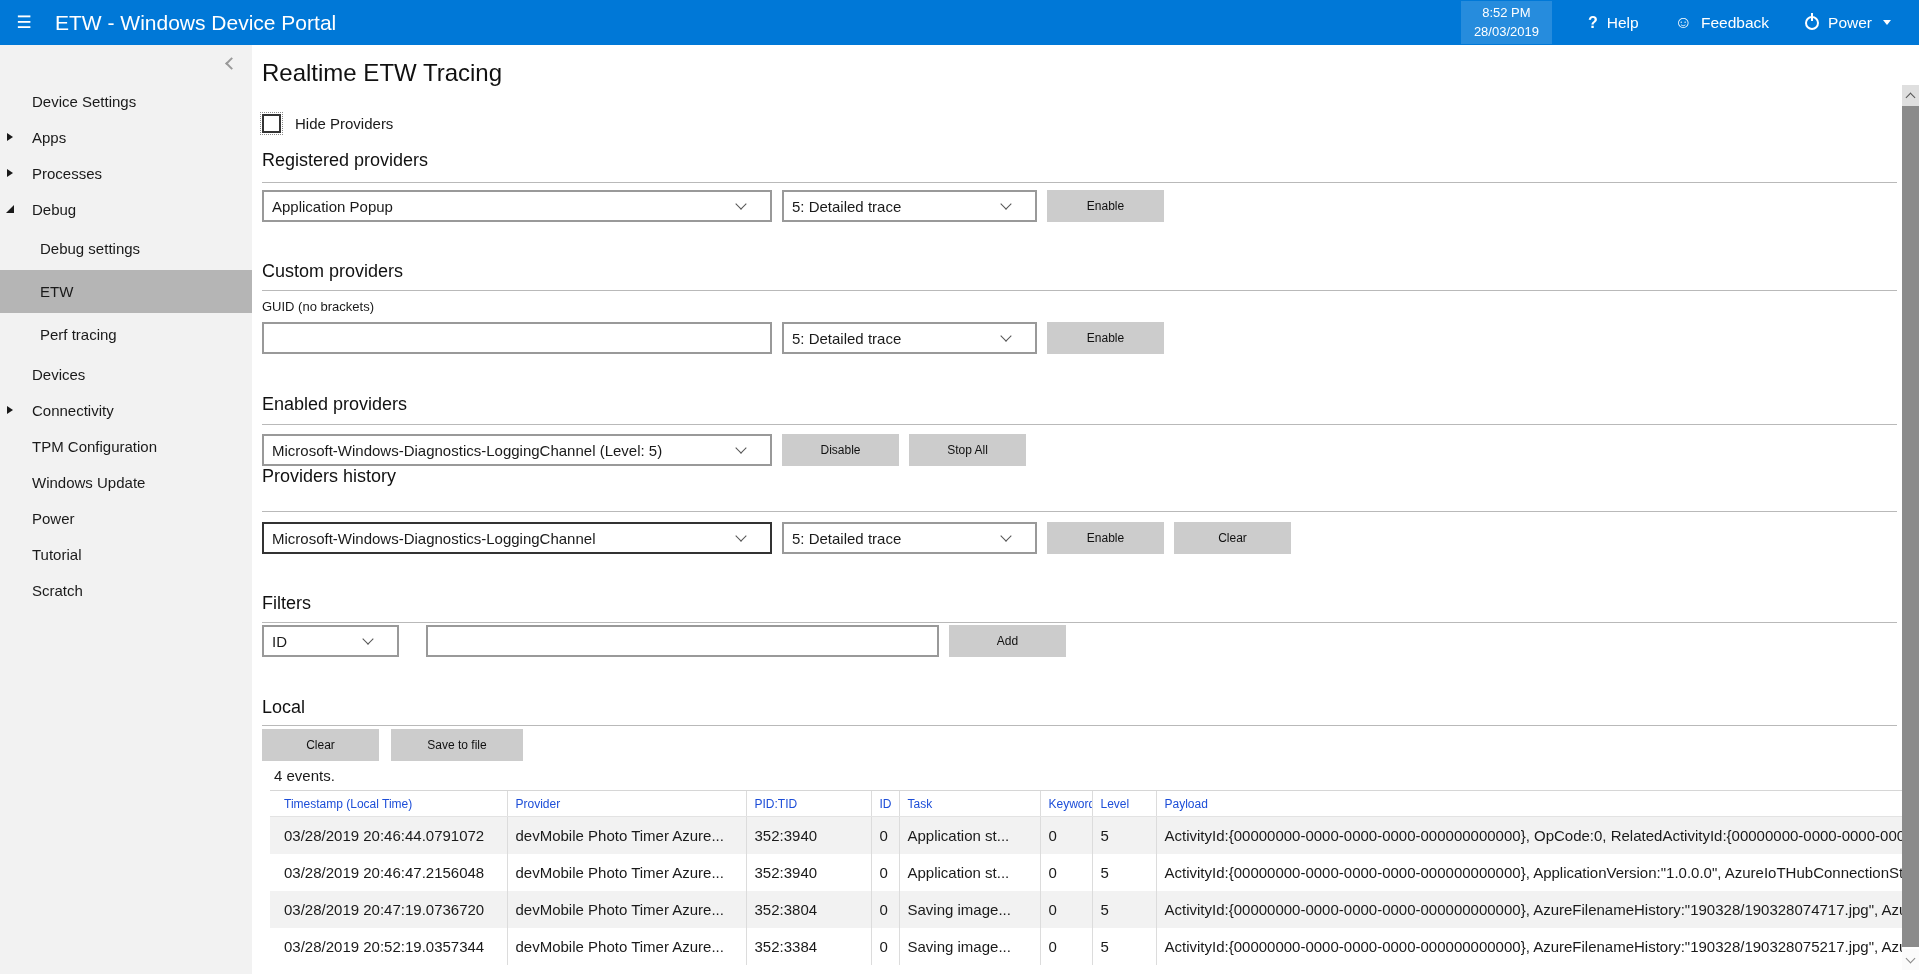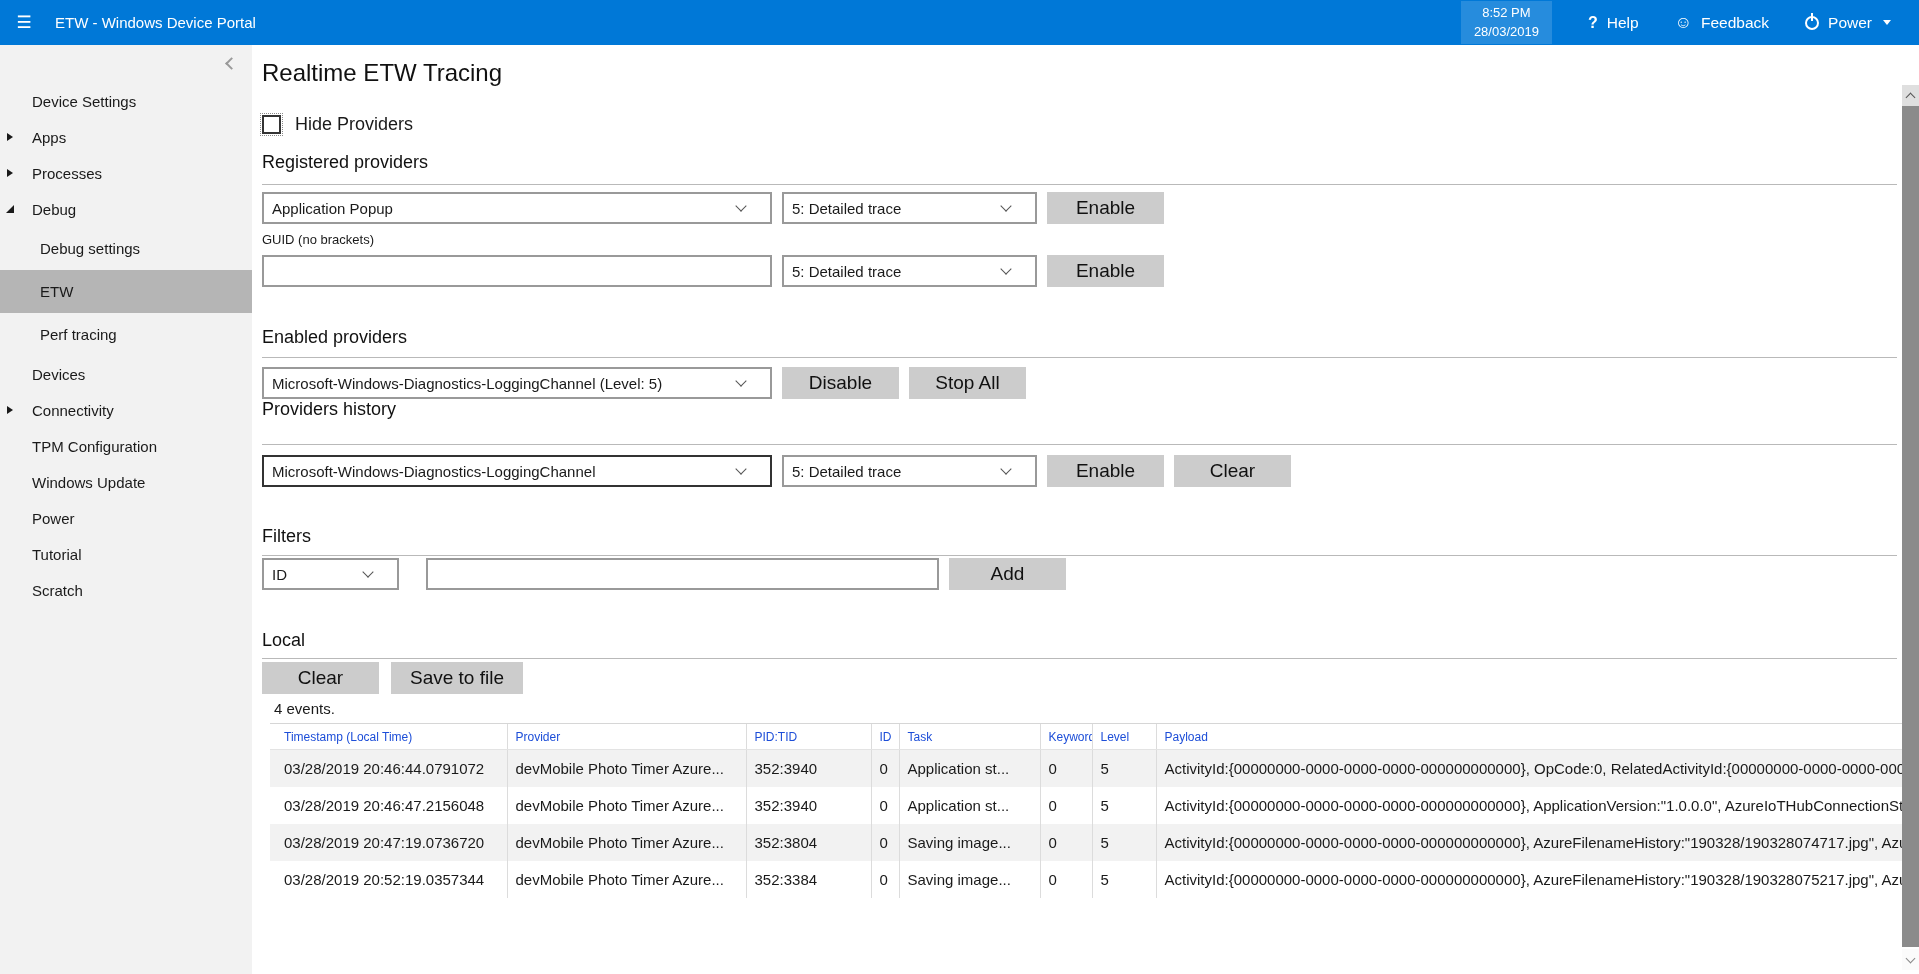"ETW - Windows Device Portal" .app-title { font-size: 15px -> 21px }
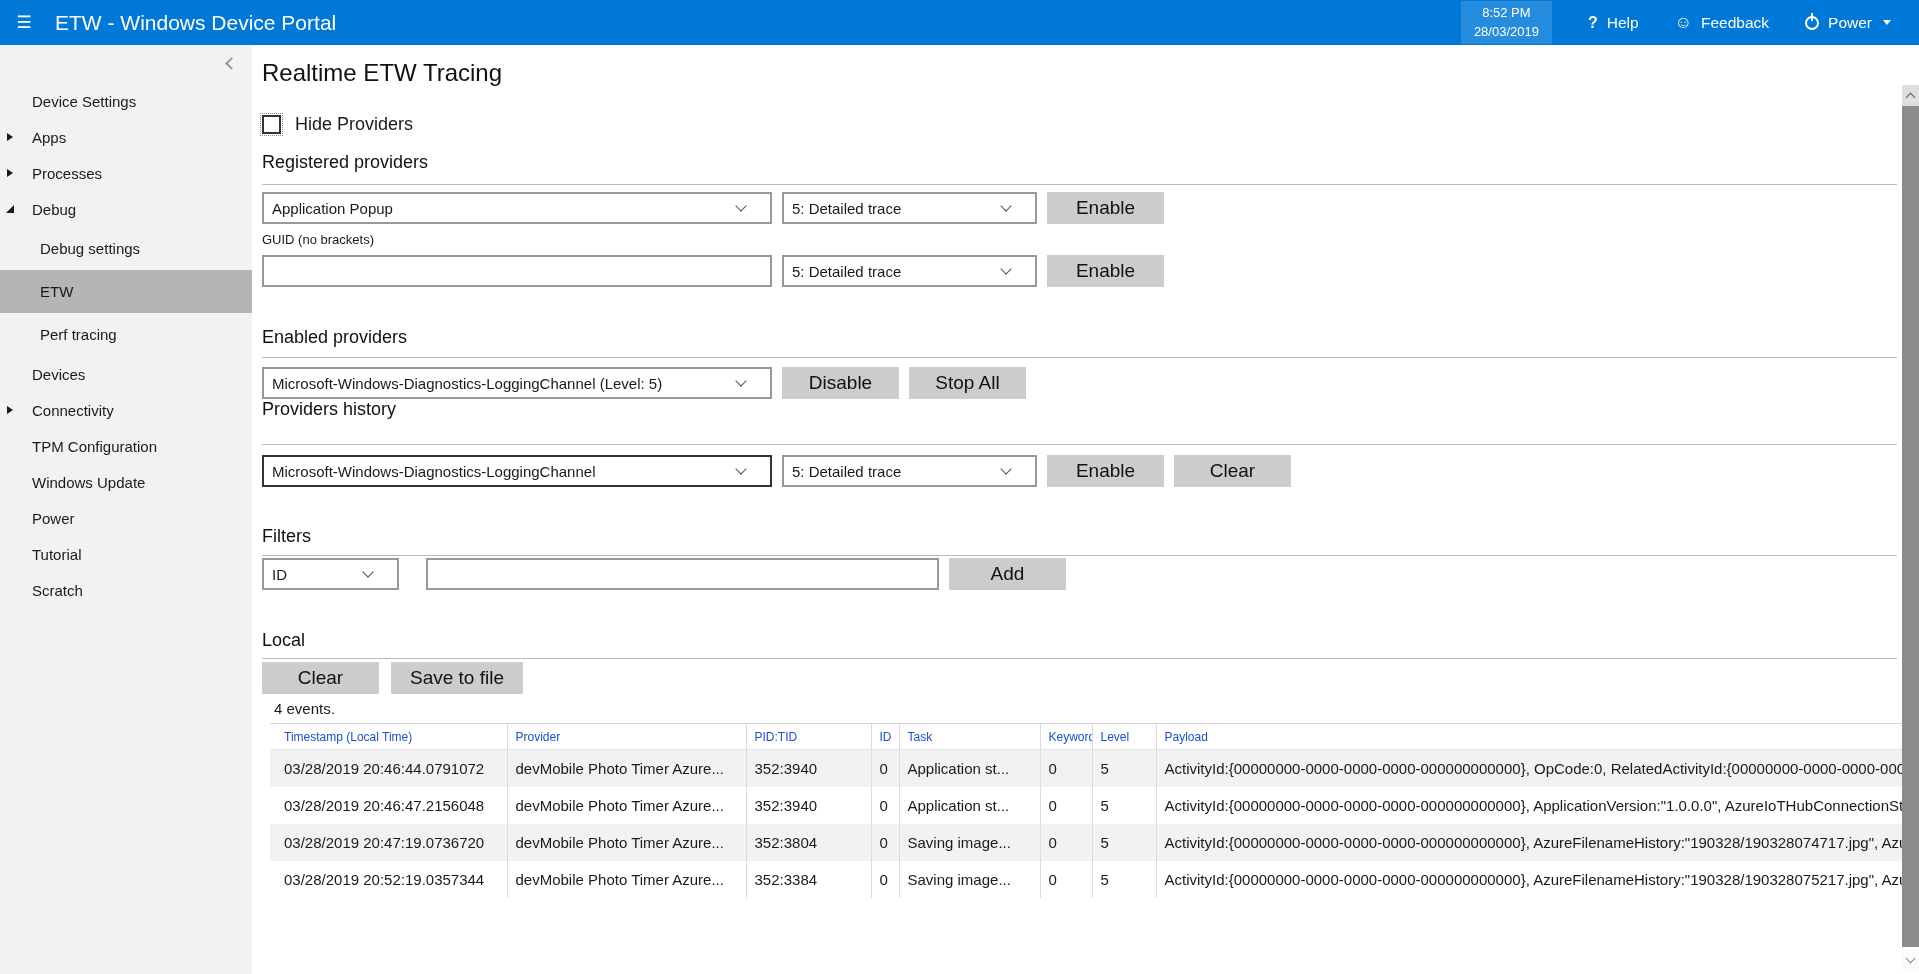"Hide Providers" .checkbox-label { font-size: 18px -> 15px }
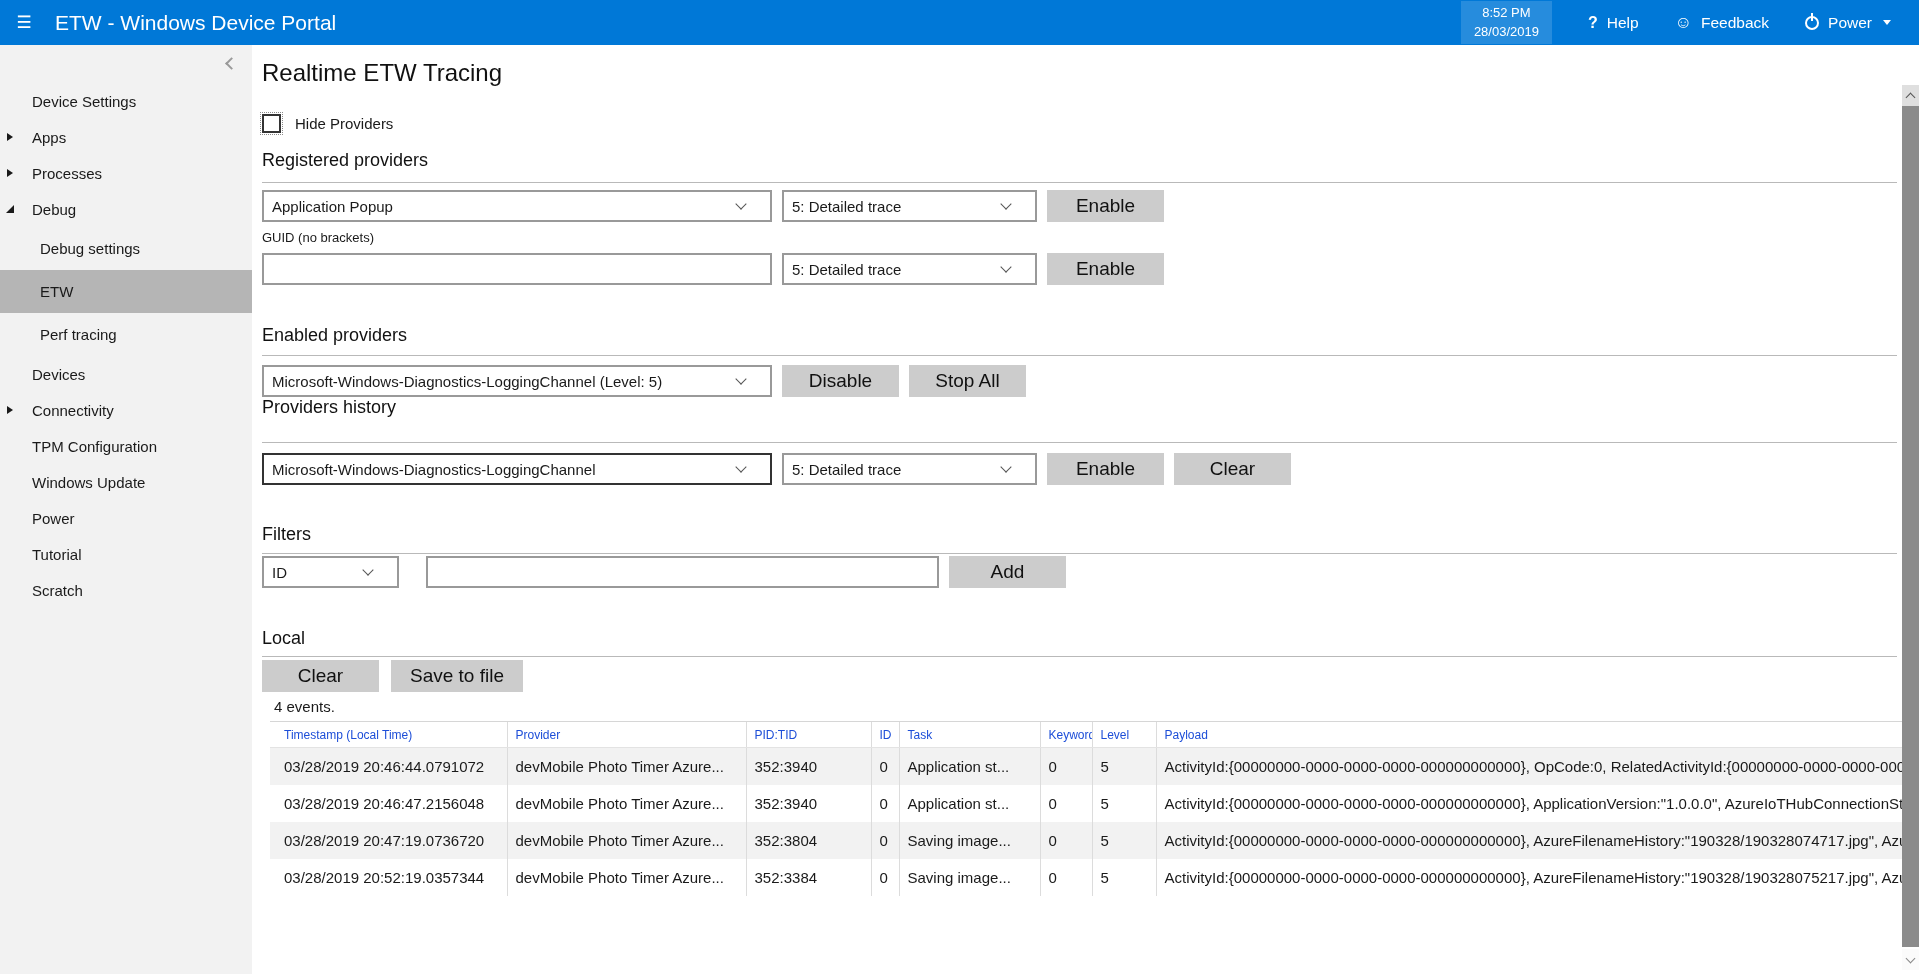"Enable" .btn { font-size: 19px -> 12px }
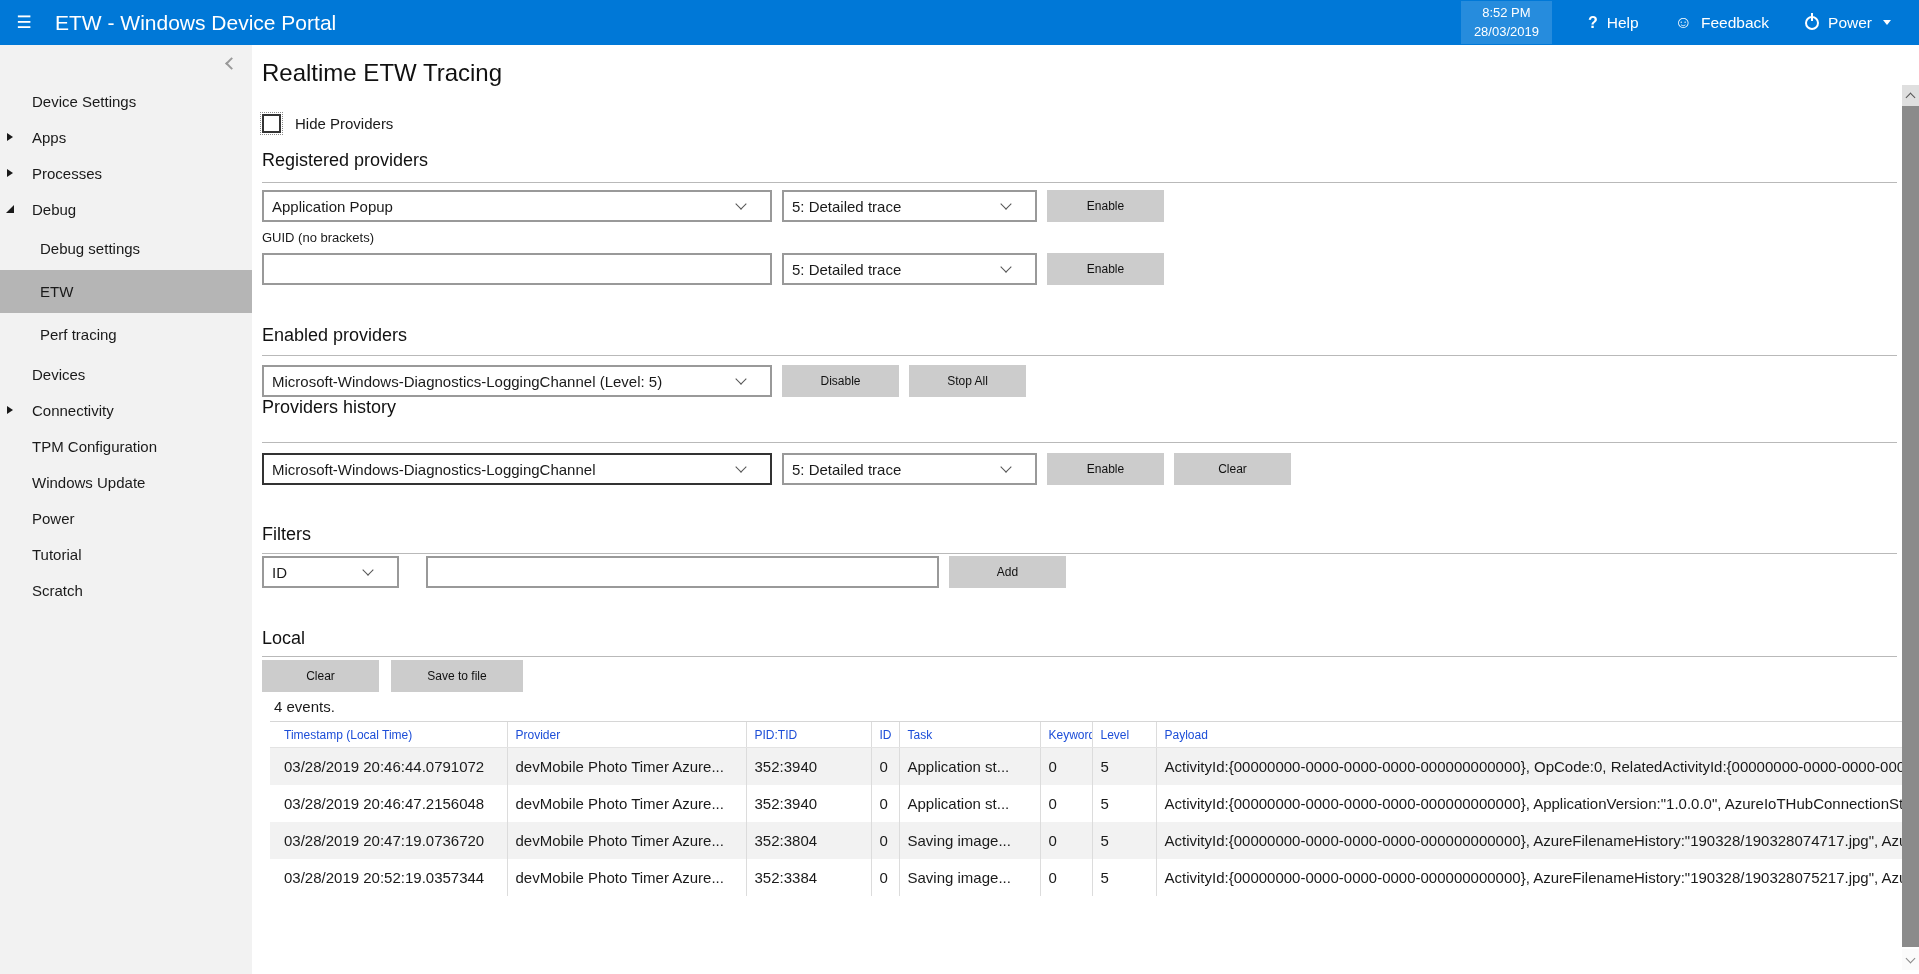"Custom providers" h2.section-heading { html: none -> <h2>Custom providers</h2> }
